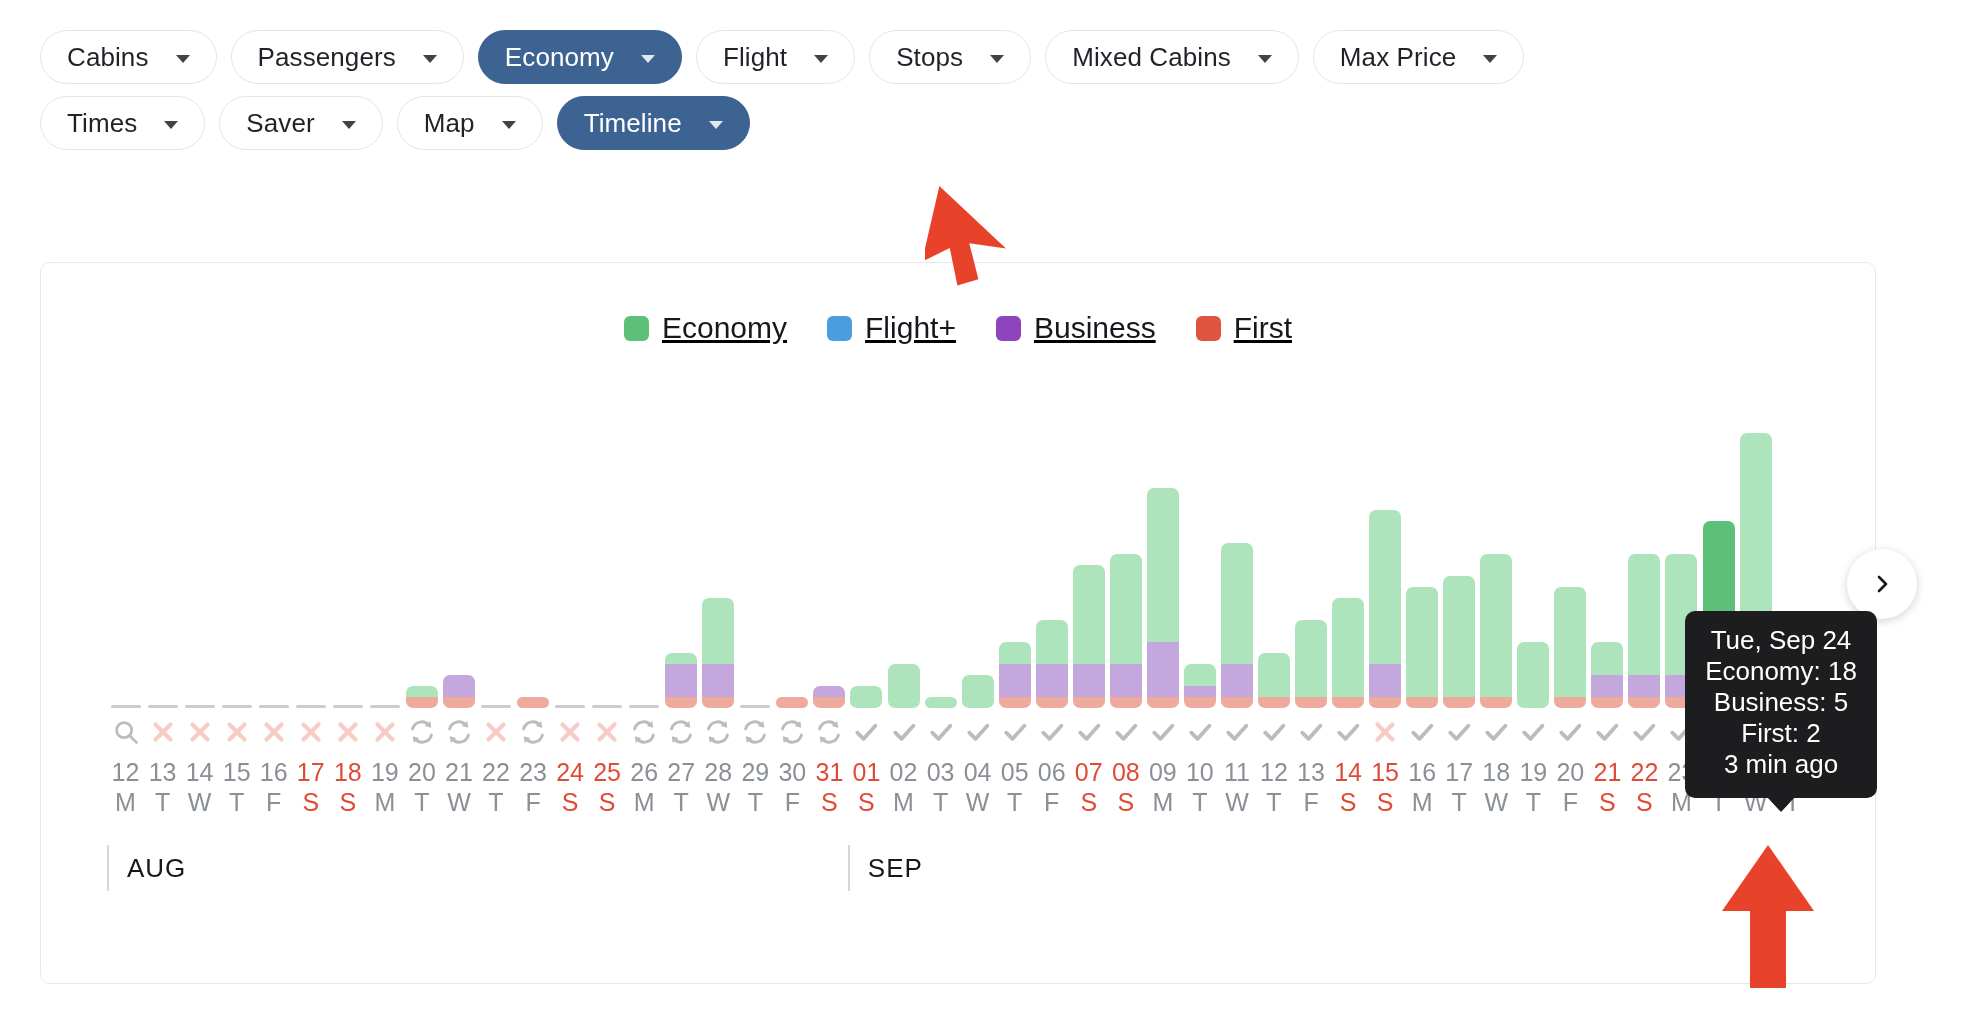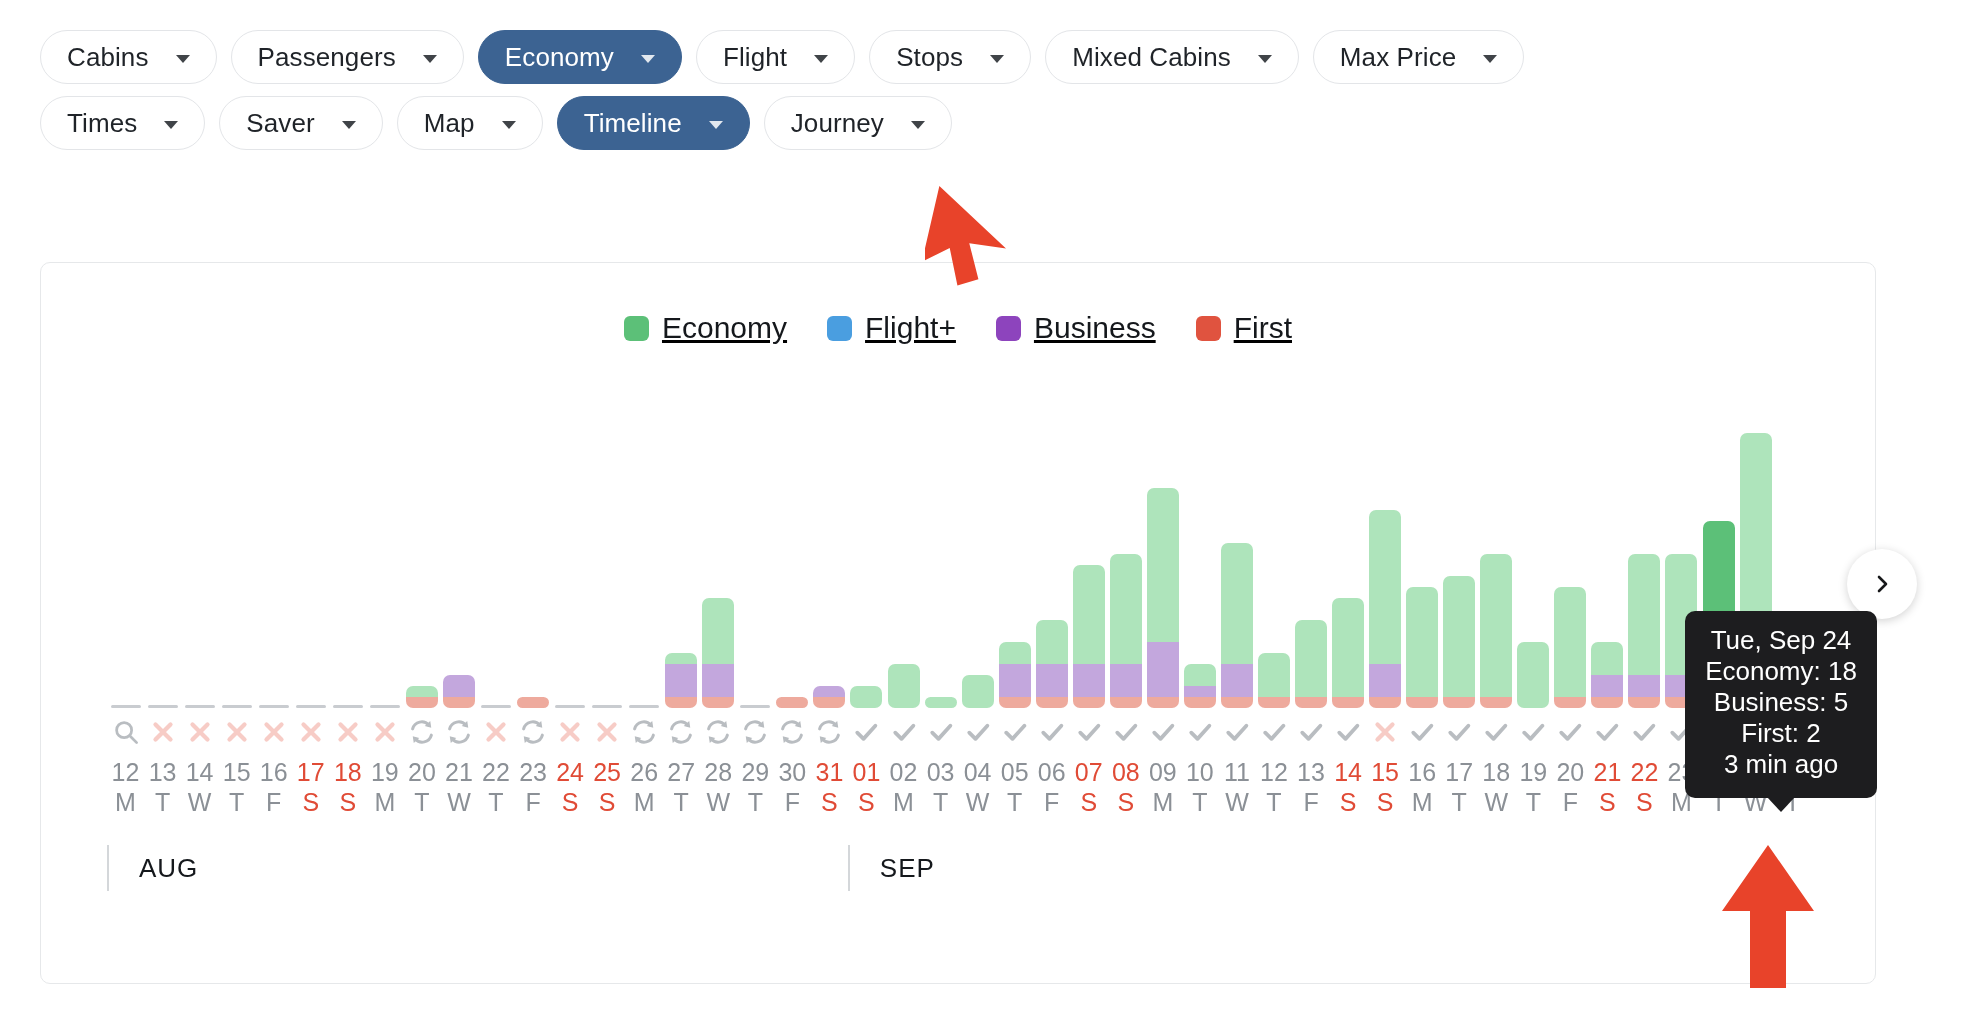"Journey" button.chip { html: <button> <span>Journey</span> <span></span> </button> -> none }
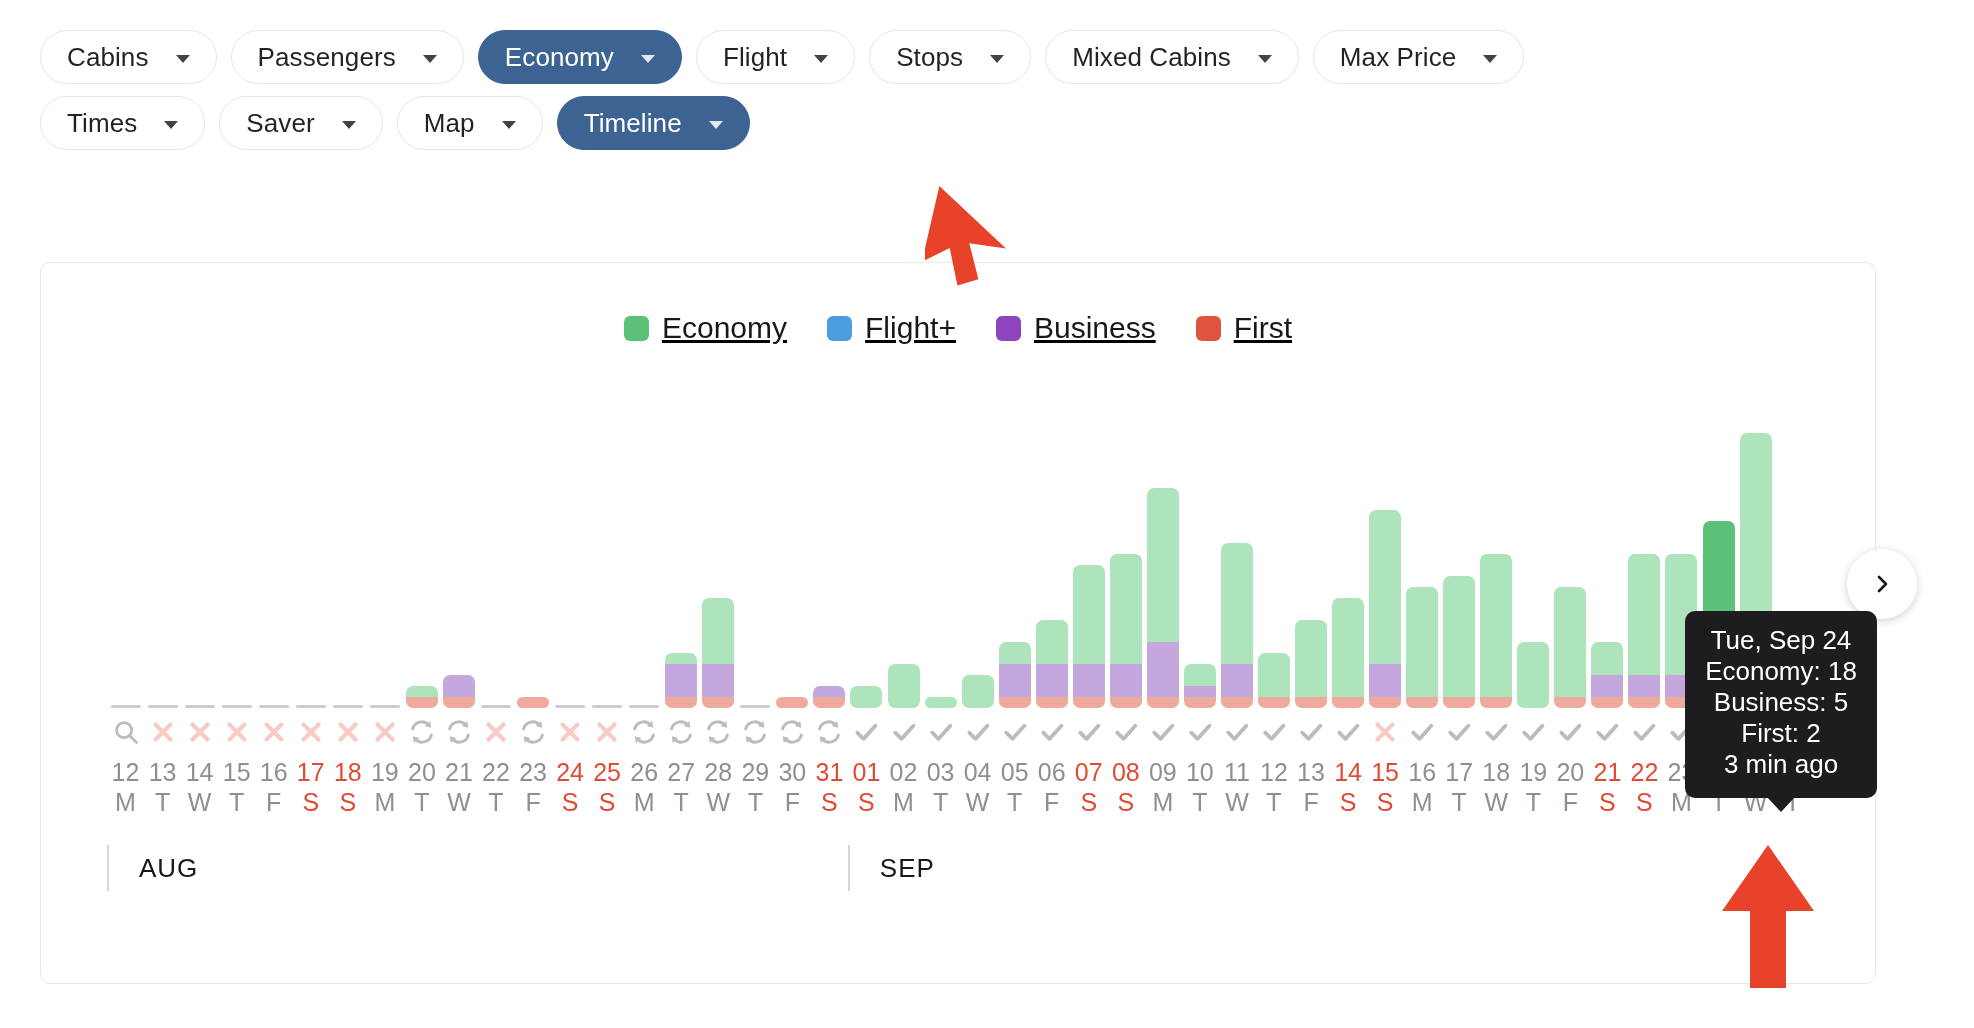"AUG" .month { padding-left: 30px -> 18px }
